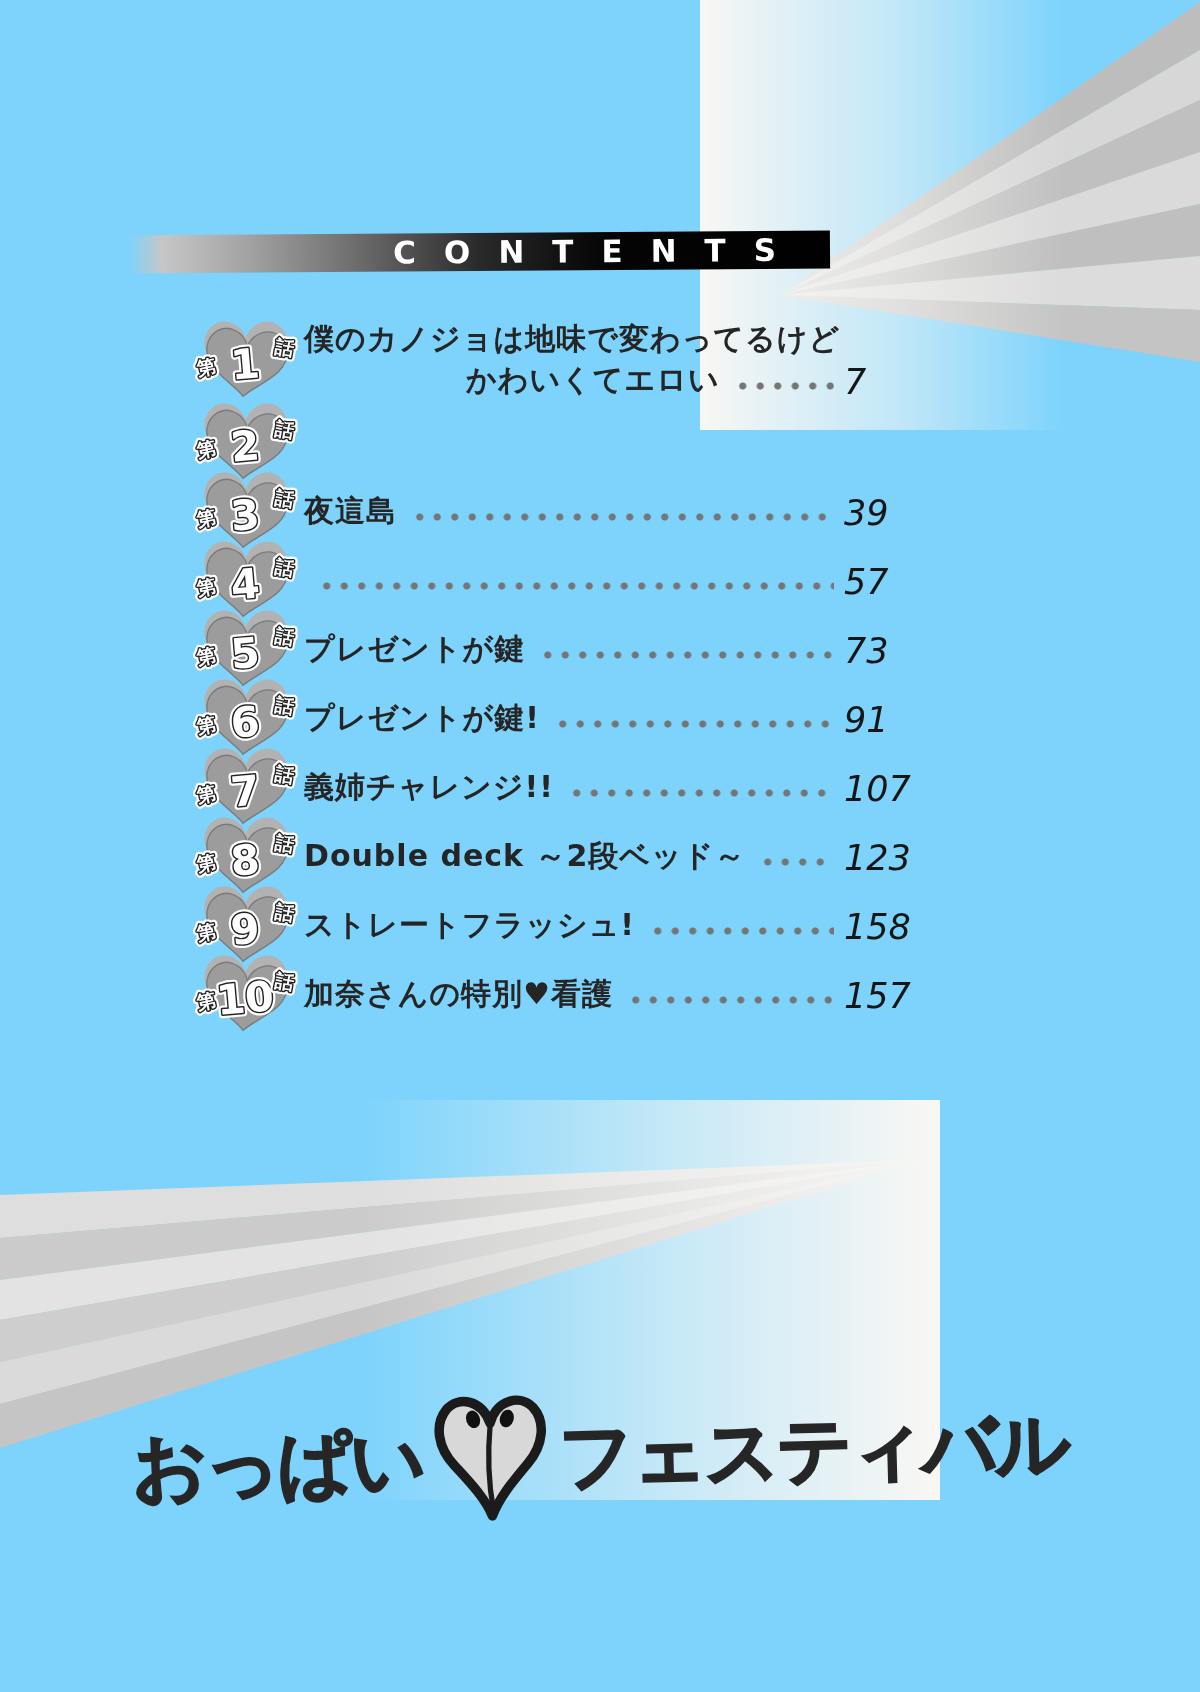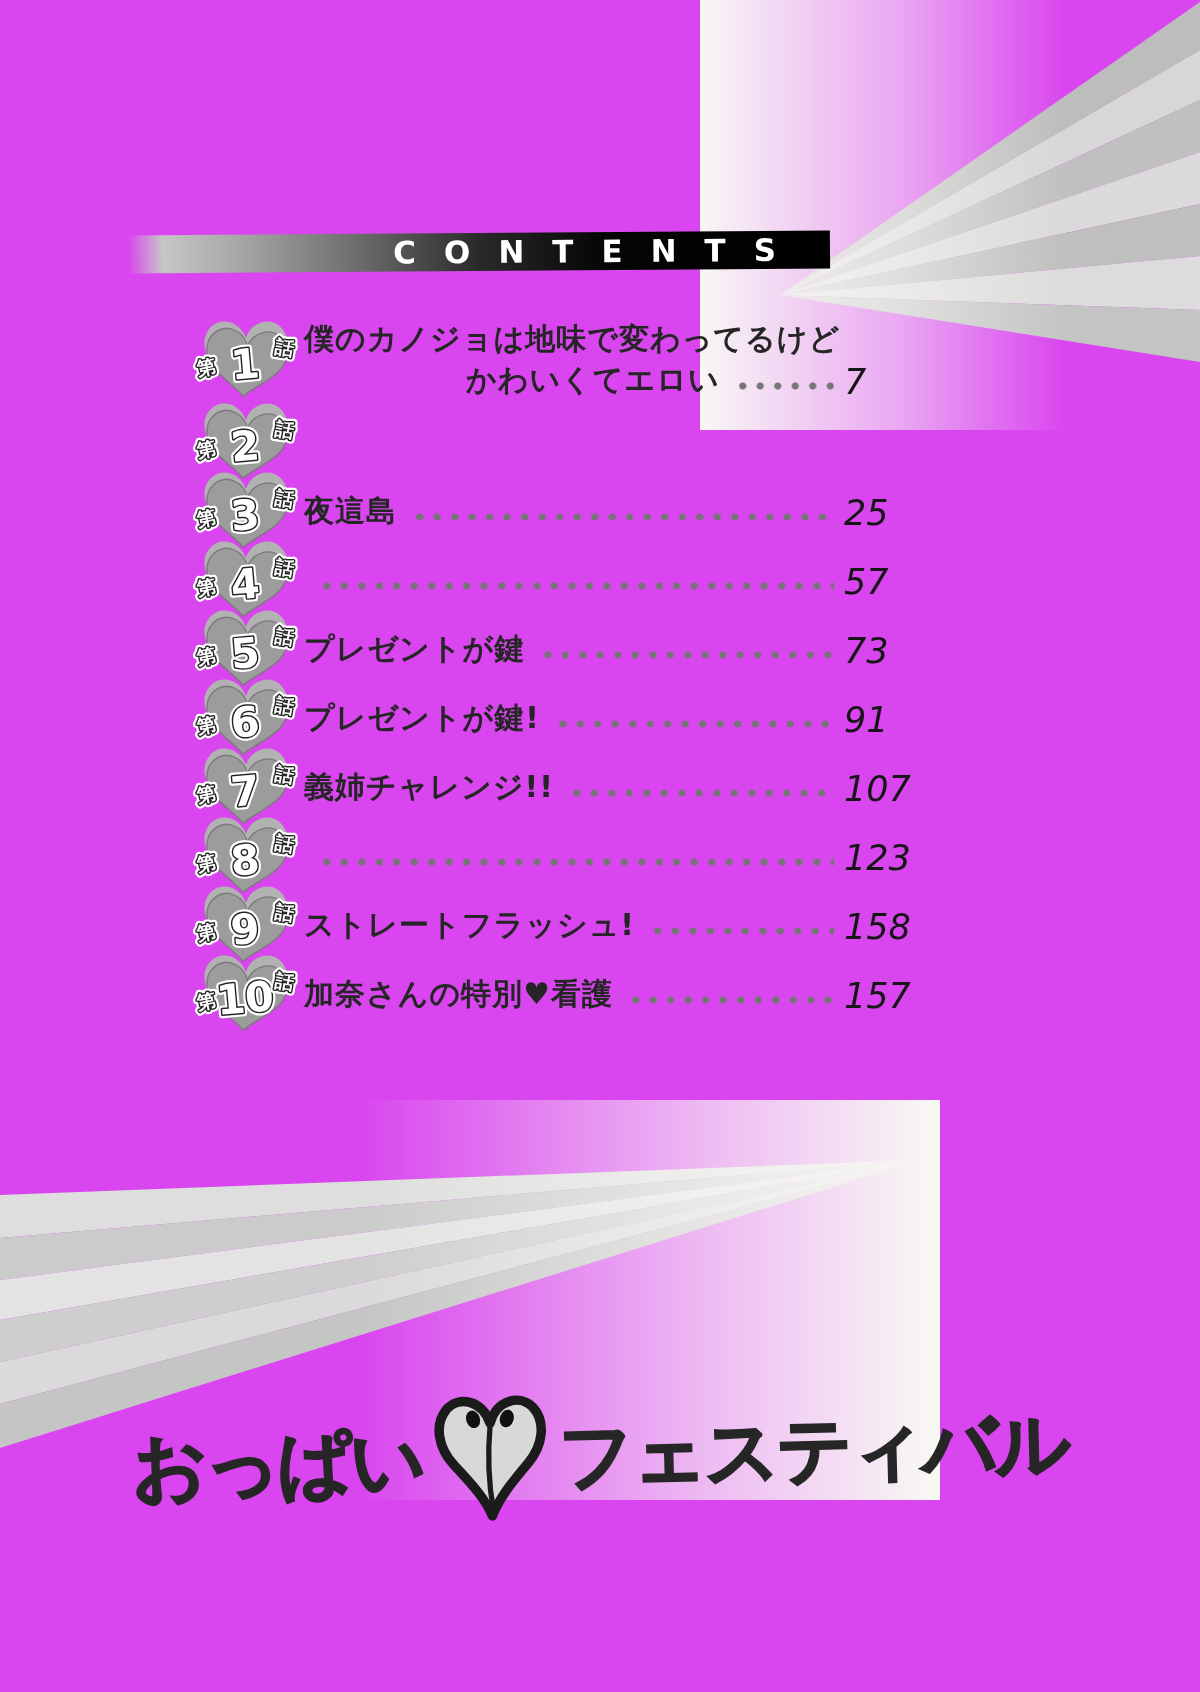"CONTENTS" .page { background: #d946ef -> #7dd3fc }
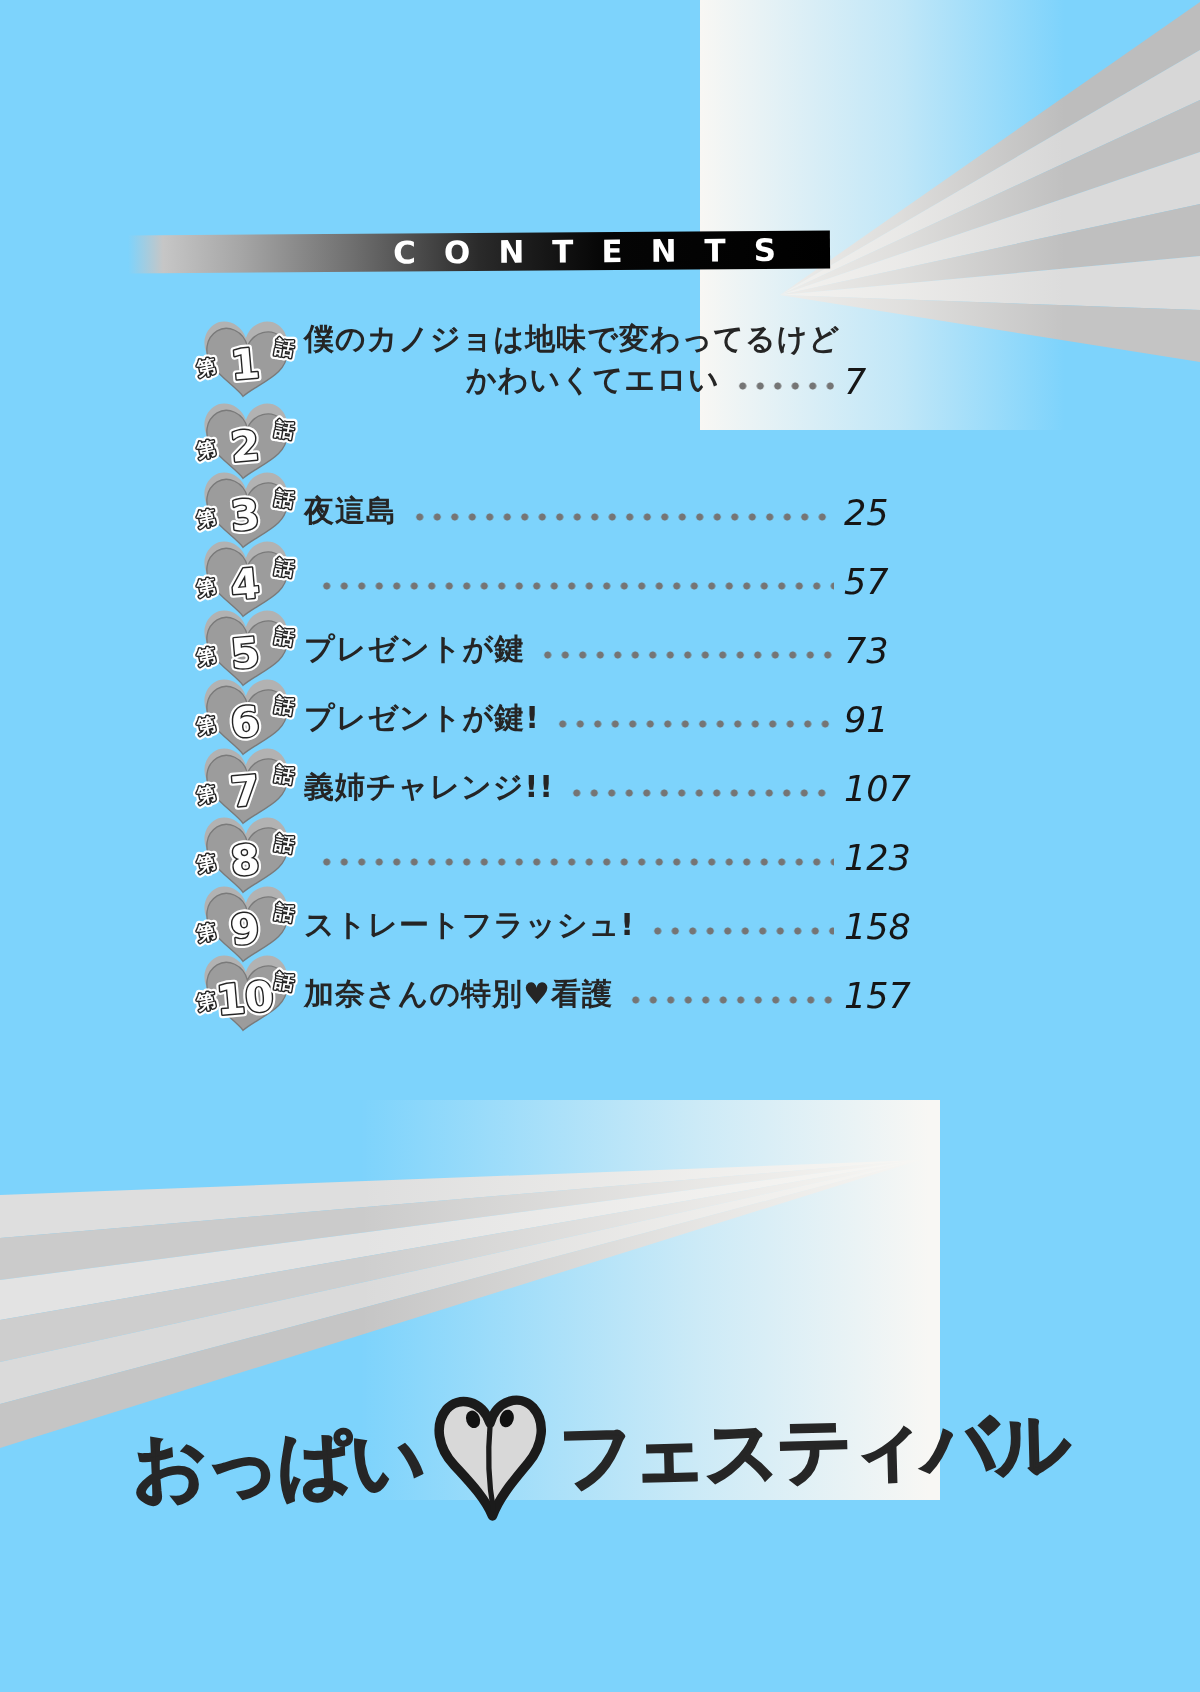"25" span.pagenum { text: 25 -> 39 }
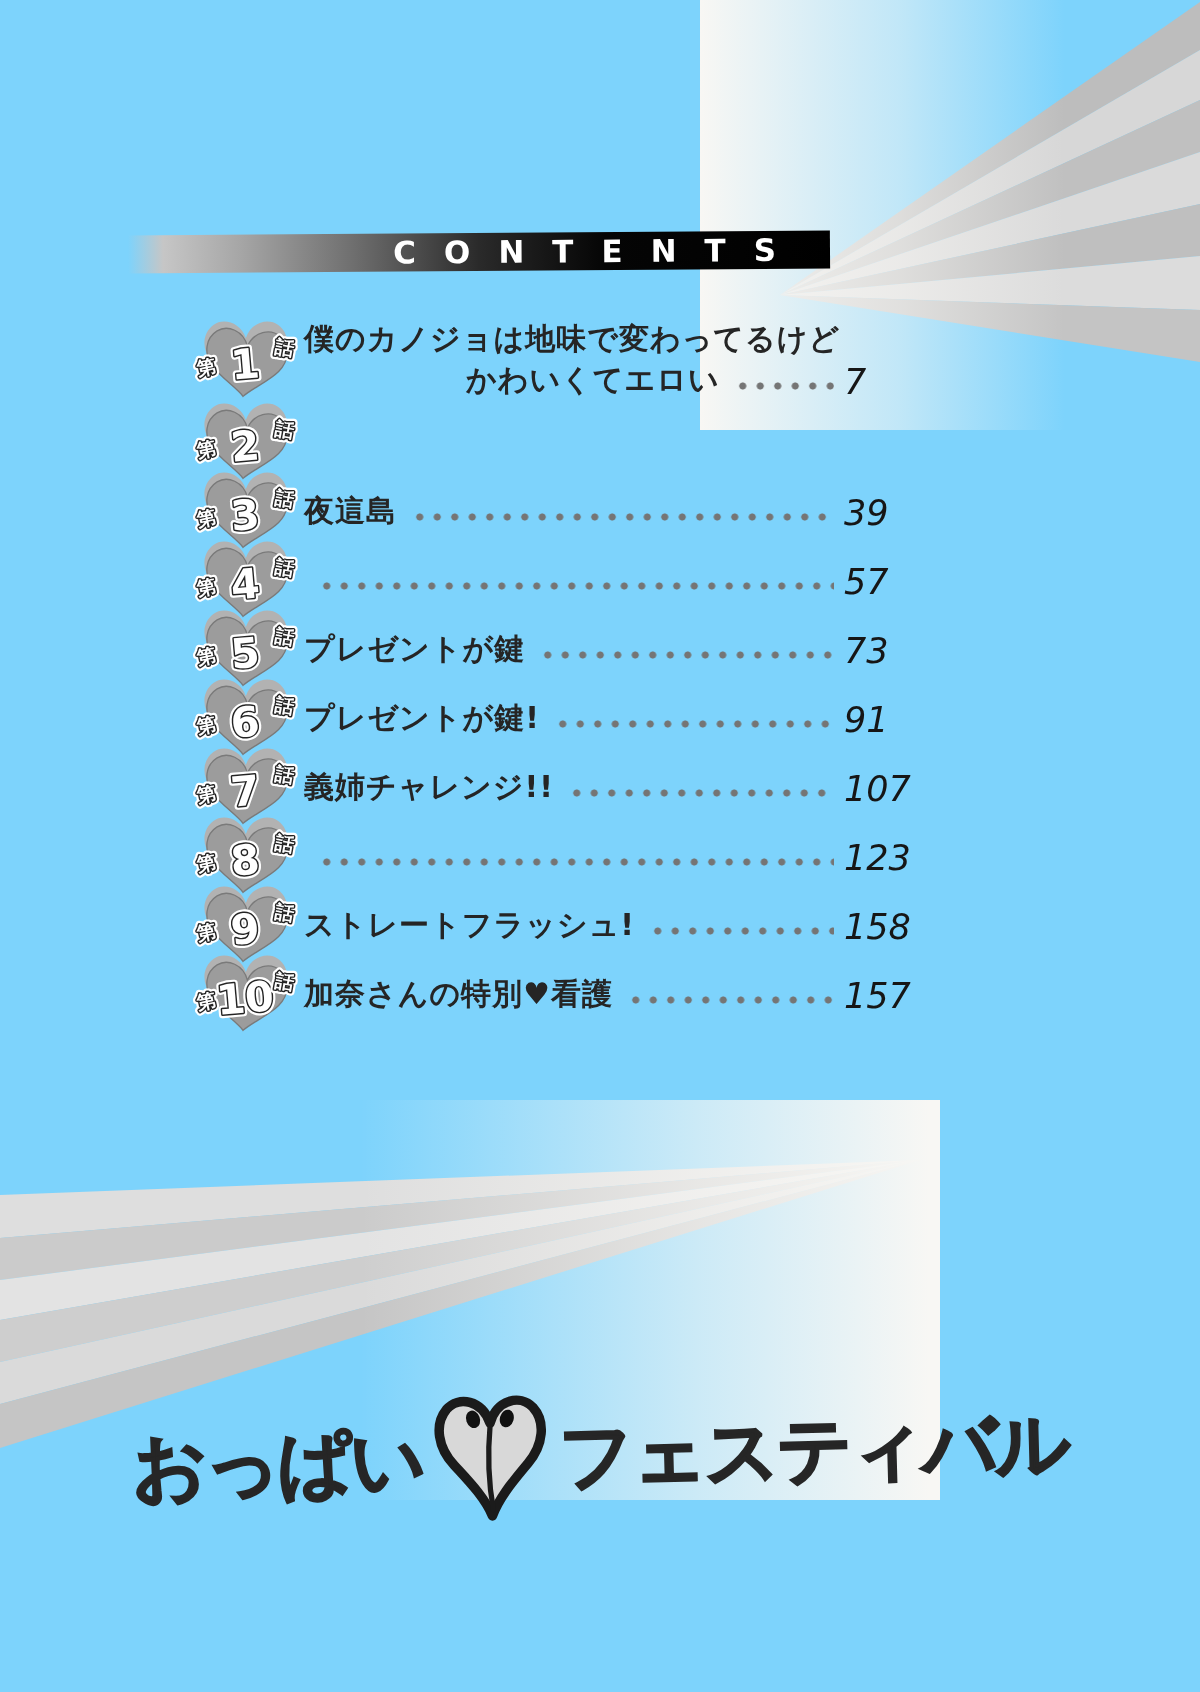"Double deck ～2段ベッド～" span.title { html: none -> <span>Double deck ～2段ベッド～</span> }
